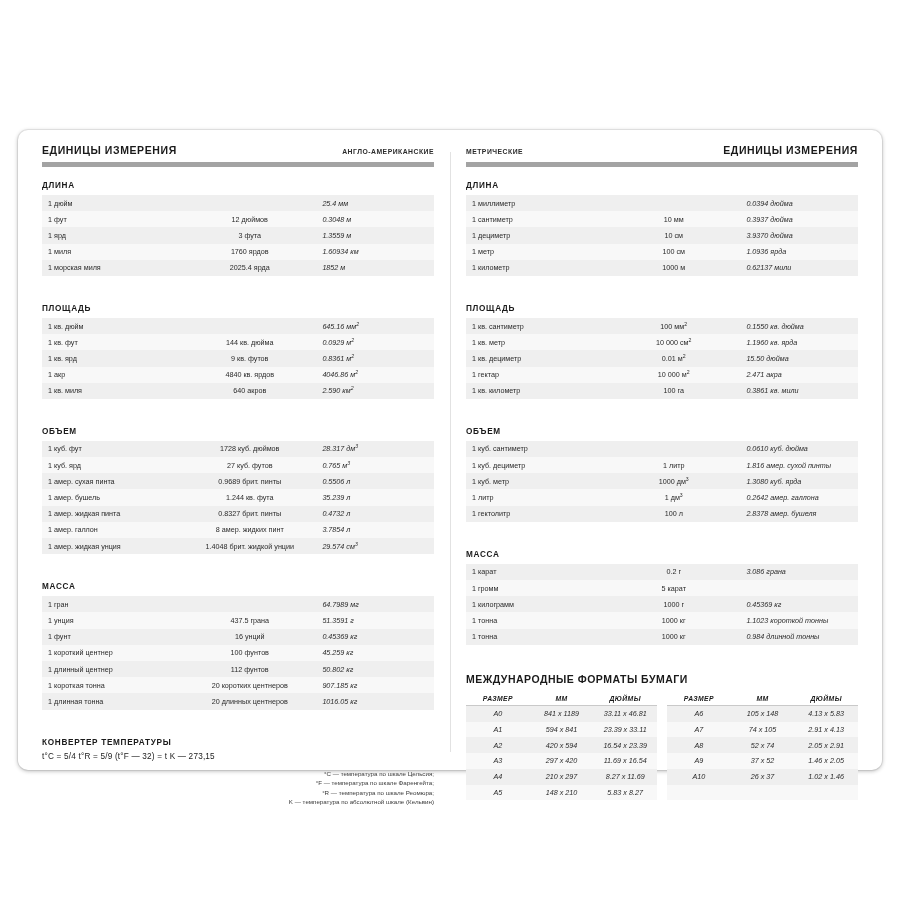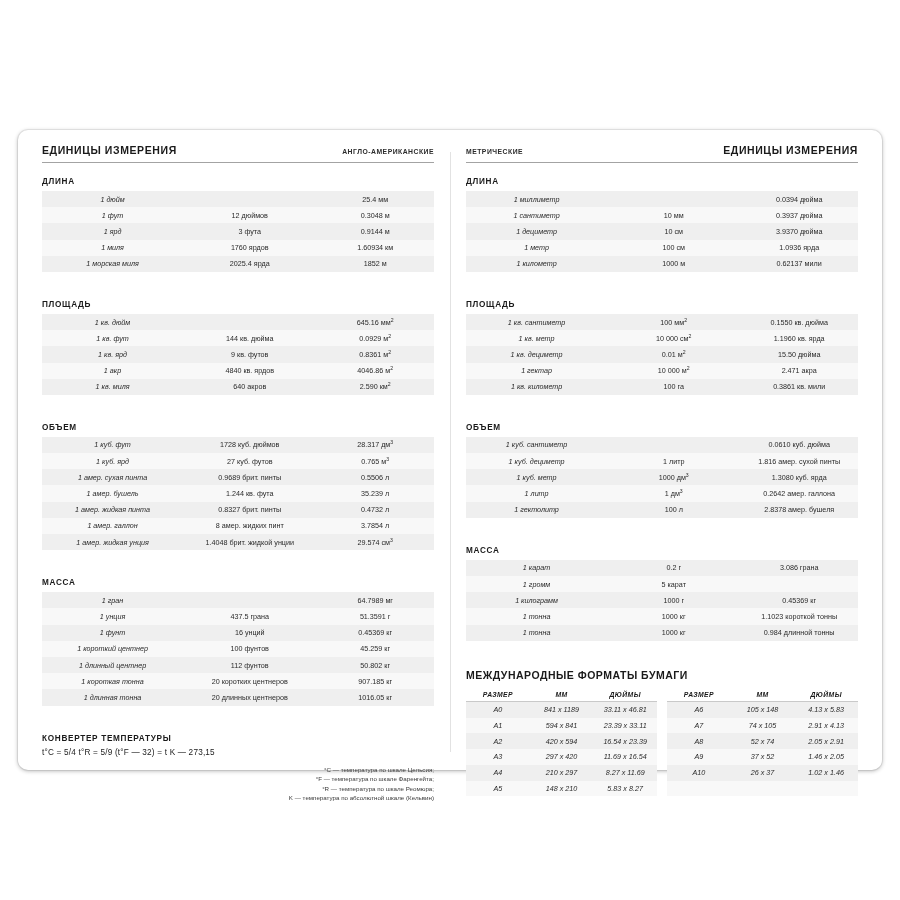"ЕДИНИЦЫ ИЗМЕРЕНИЯ" .hdr { border-bottom: 1px solid #a3a3a3 -> 5px solid #a3a3a3 }
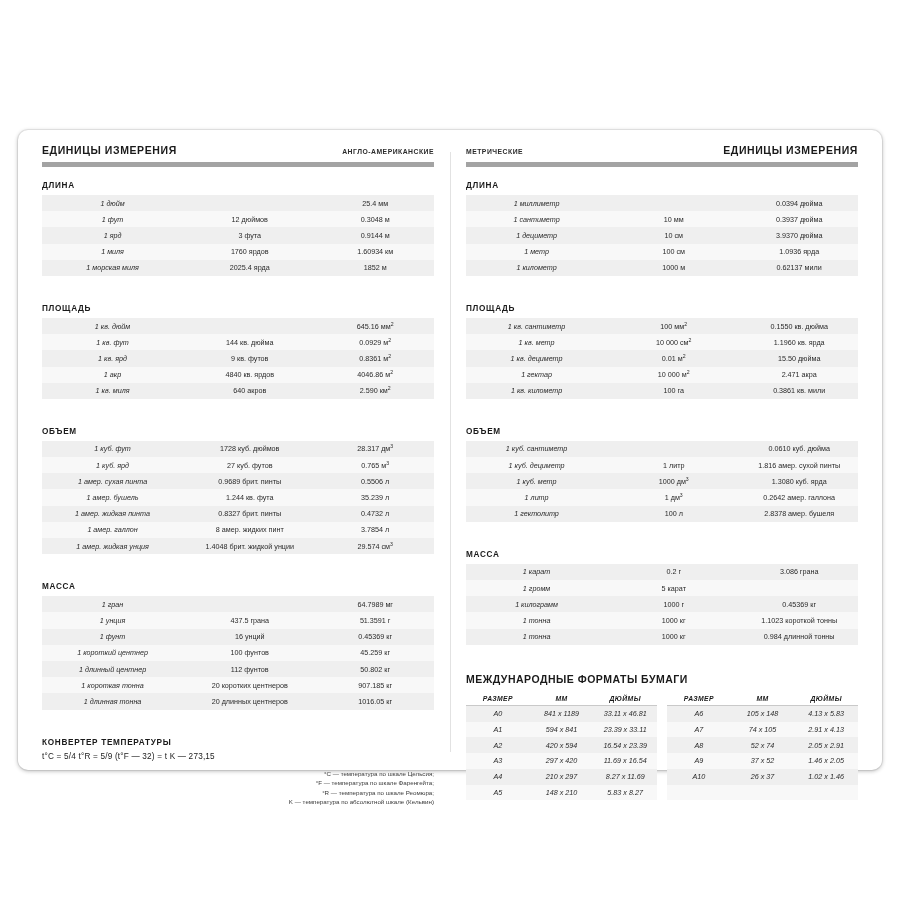"1 дюйм" td.c1 { font-style: italic -> none; text-align: center -> left }
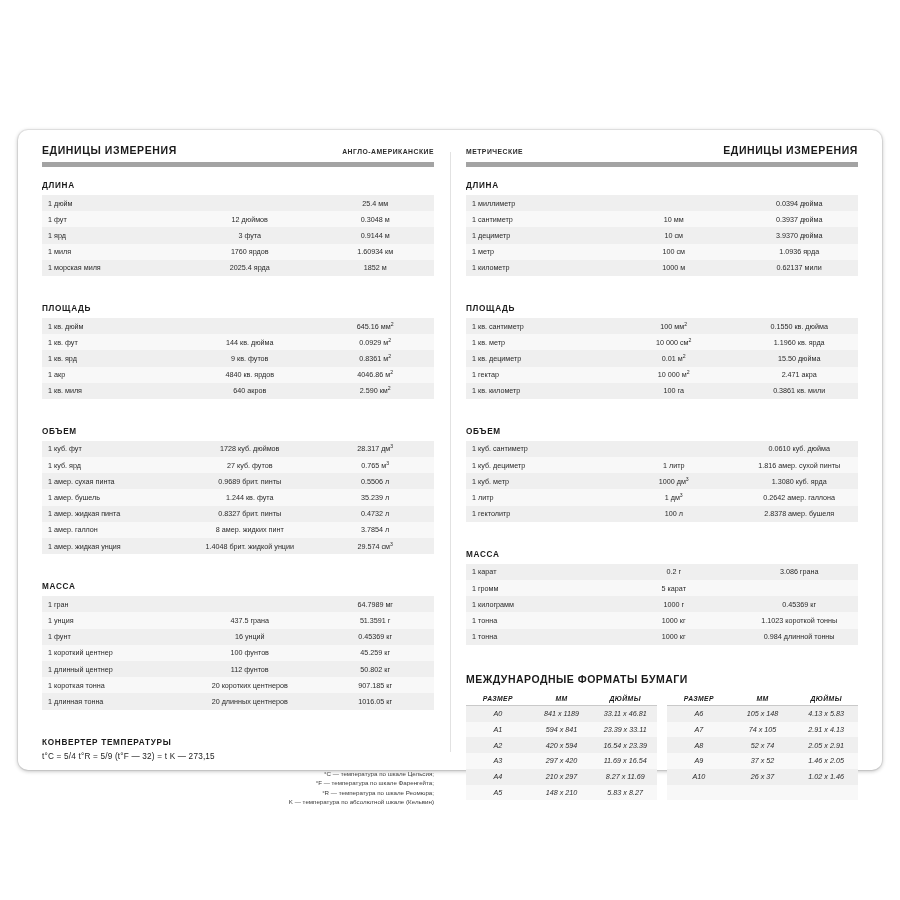"25.4 мм" td.c3 { font-style: none -> italic; text-align: center -> left }
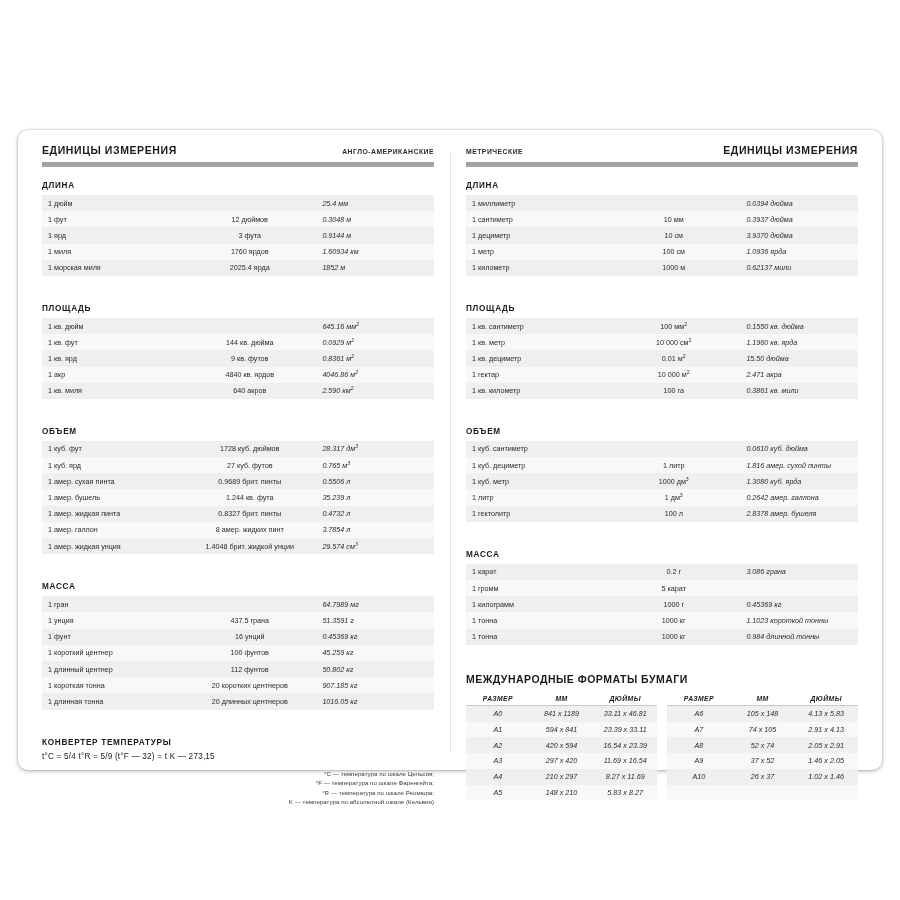"0.9144 м" td.c3 { text: 0.9144 -> 1.3559 }
